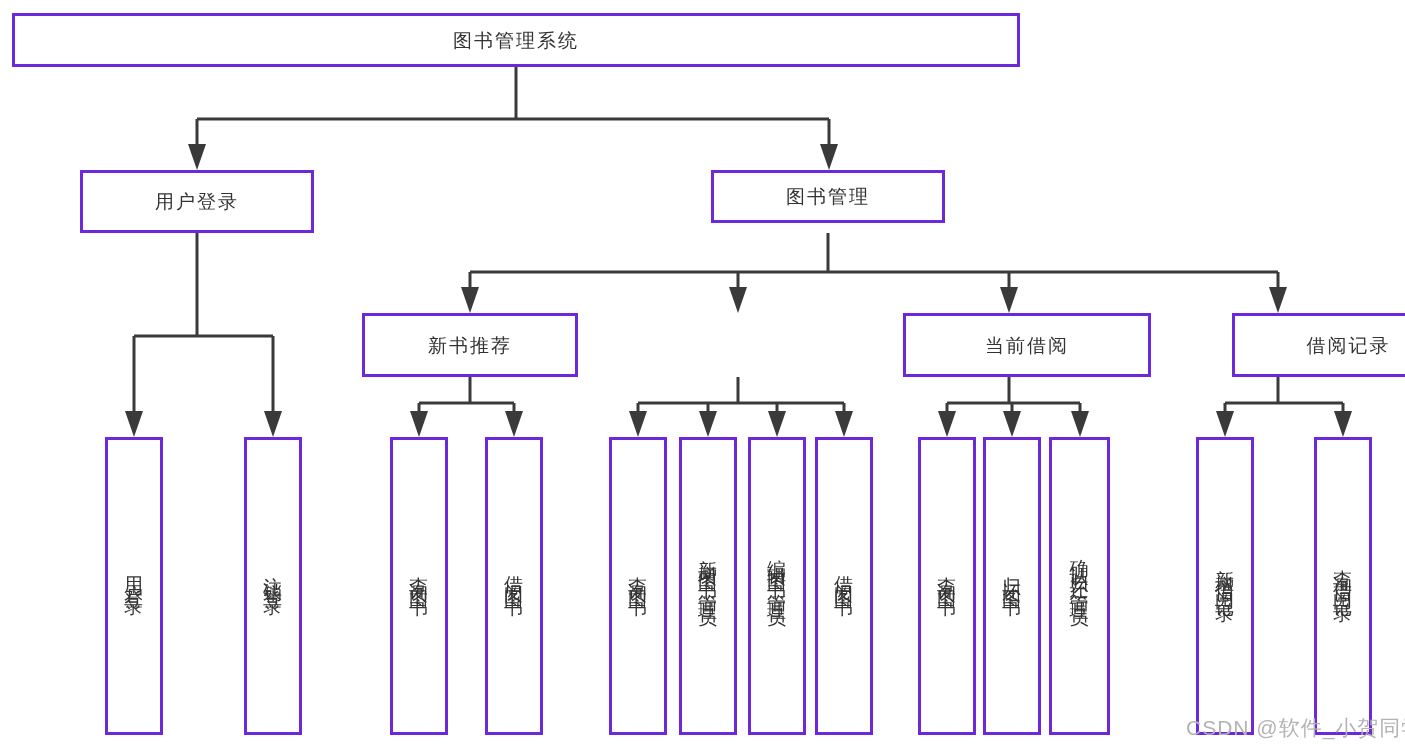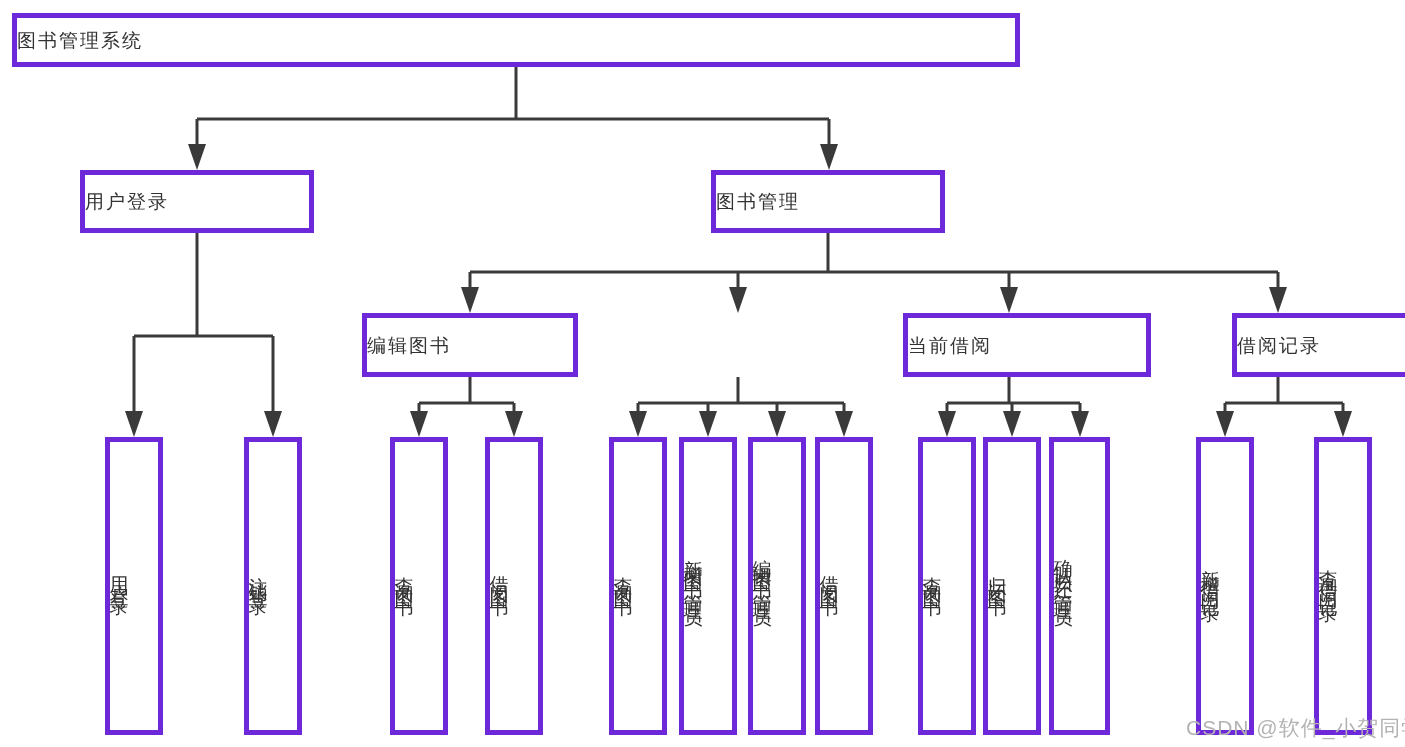"图书管理系统" .box { border: 5px solid #6d28d9 -> 3px solid #6d28d9; justify-content: flex-start -> center }
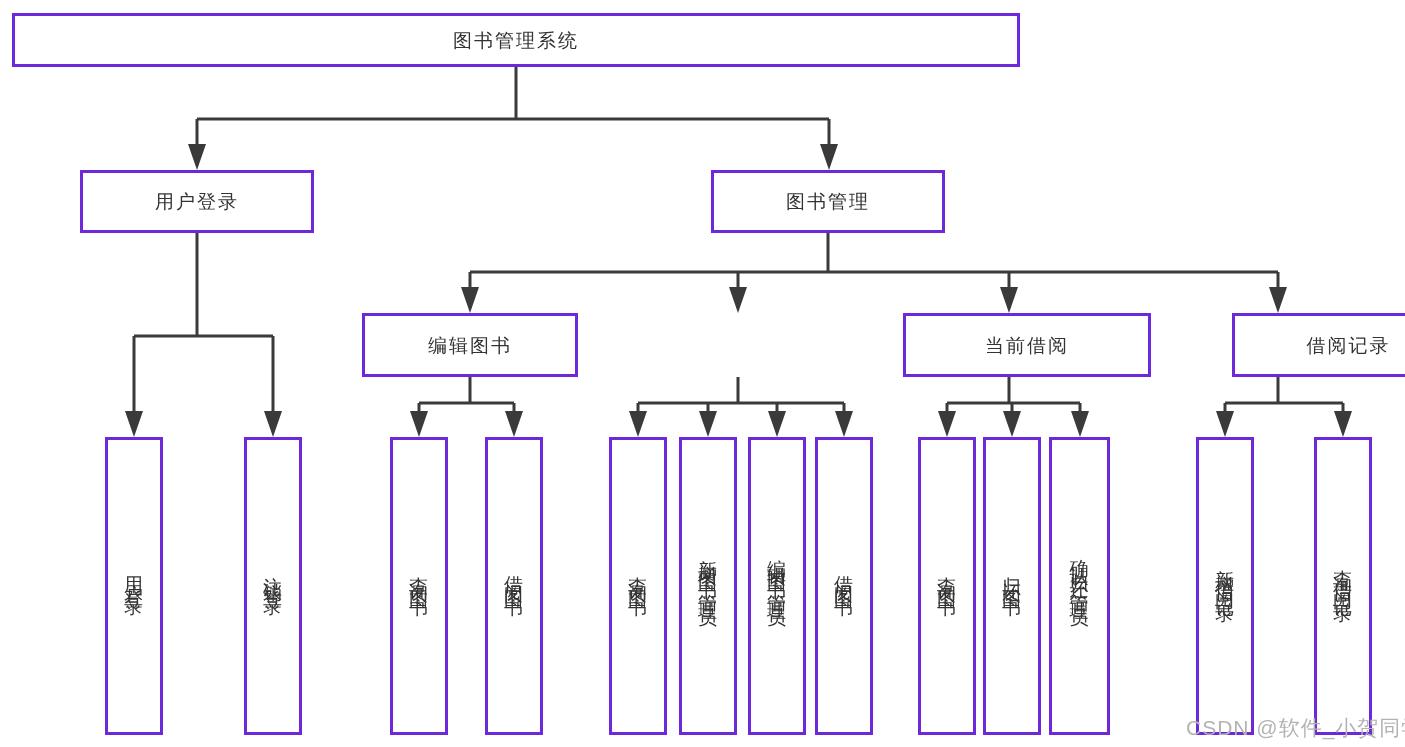"图书管理" div.box { height: 63px -> 53px }
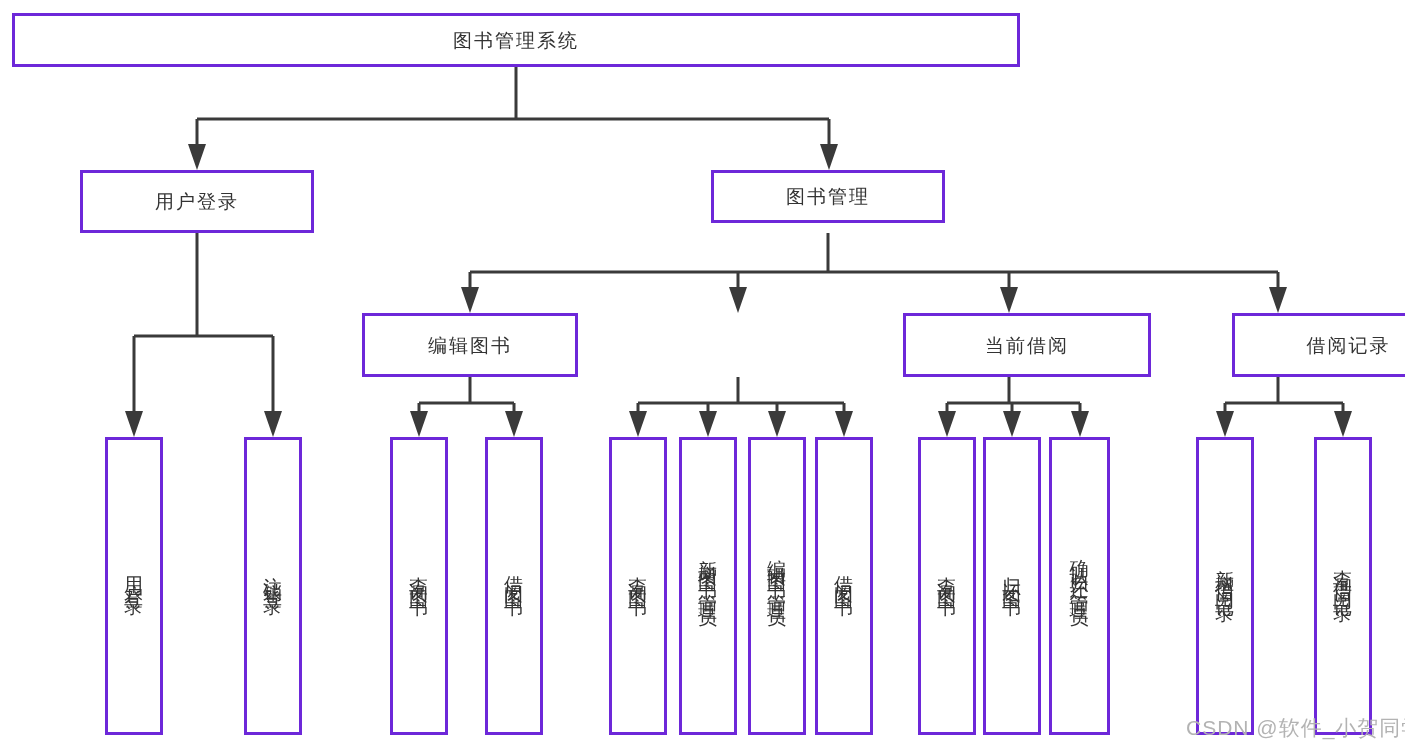"编辑图书" span { text: 编辑图书 -> 新书推荐 }
